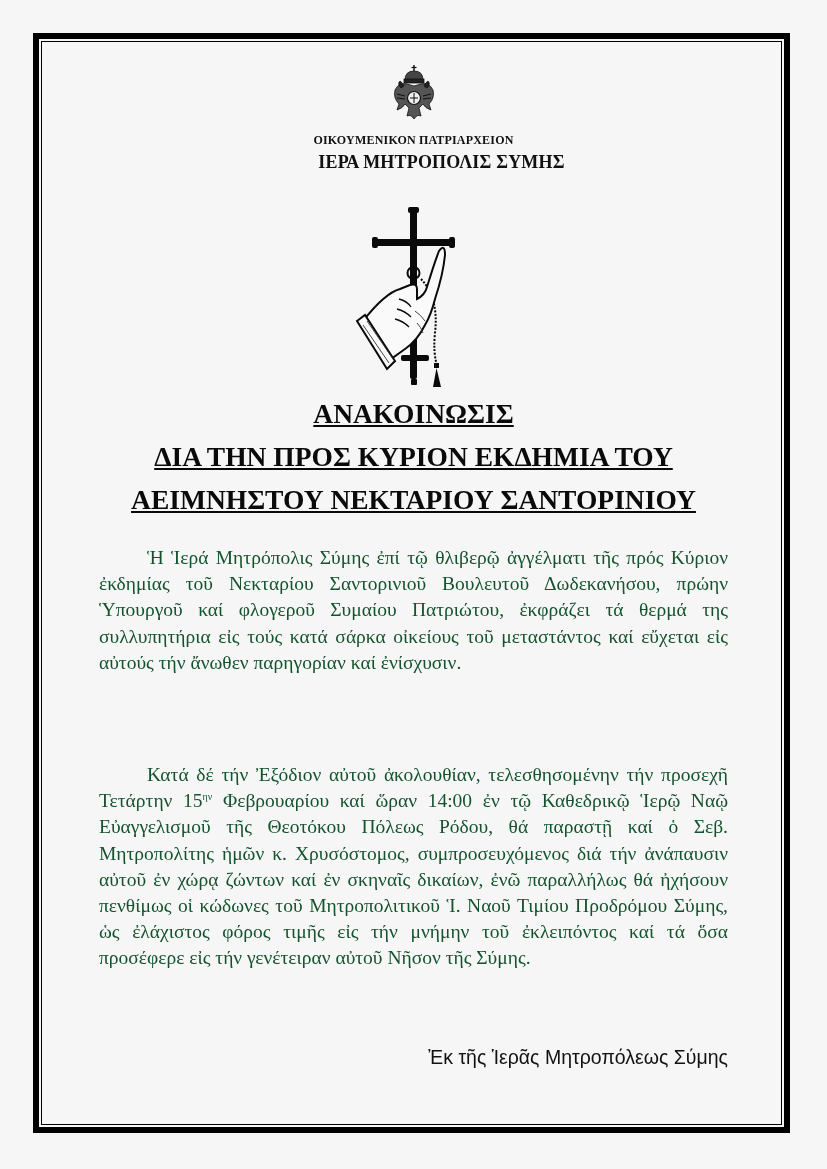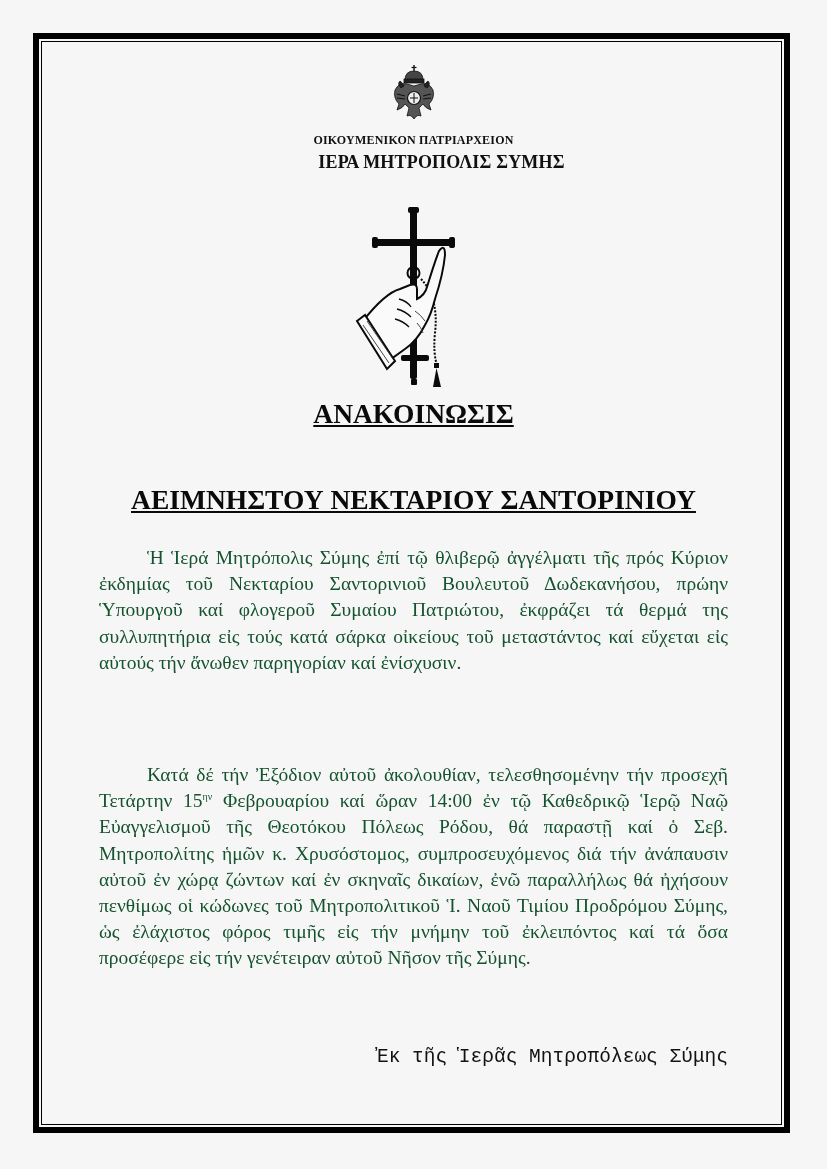"ΔΙΑ ΤΗΝ ΠΡΟΣ ΚΥΡΙΟΝ ΕΚΔΗΜΙΑ" div.title { html: none -> <div>ΔΙΑ ΤΗΝ ΠΡΟΣ ΚΥΡΙΟΝ ΕΚΔΗΜΙΑ ΤΟΥ</div> }
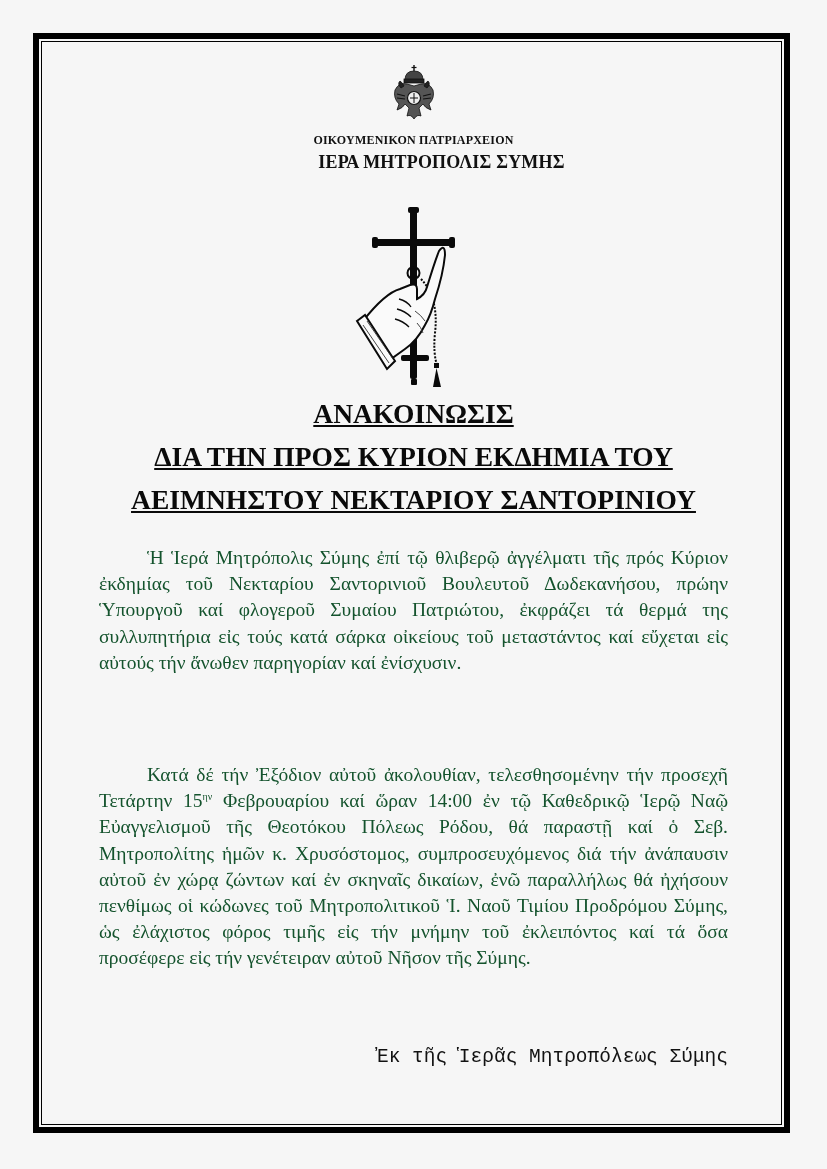"Ἐκ τῆς Ἱερᾶς Μητροπόλεως Σύμης" .sign { font-family: Liberation Mono, monospace -> Liberation Sans, sans-serif }
